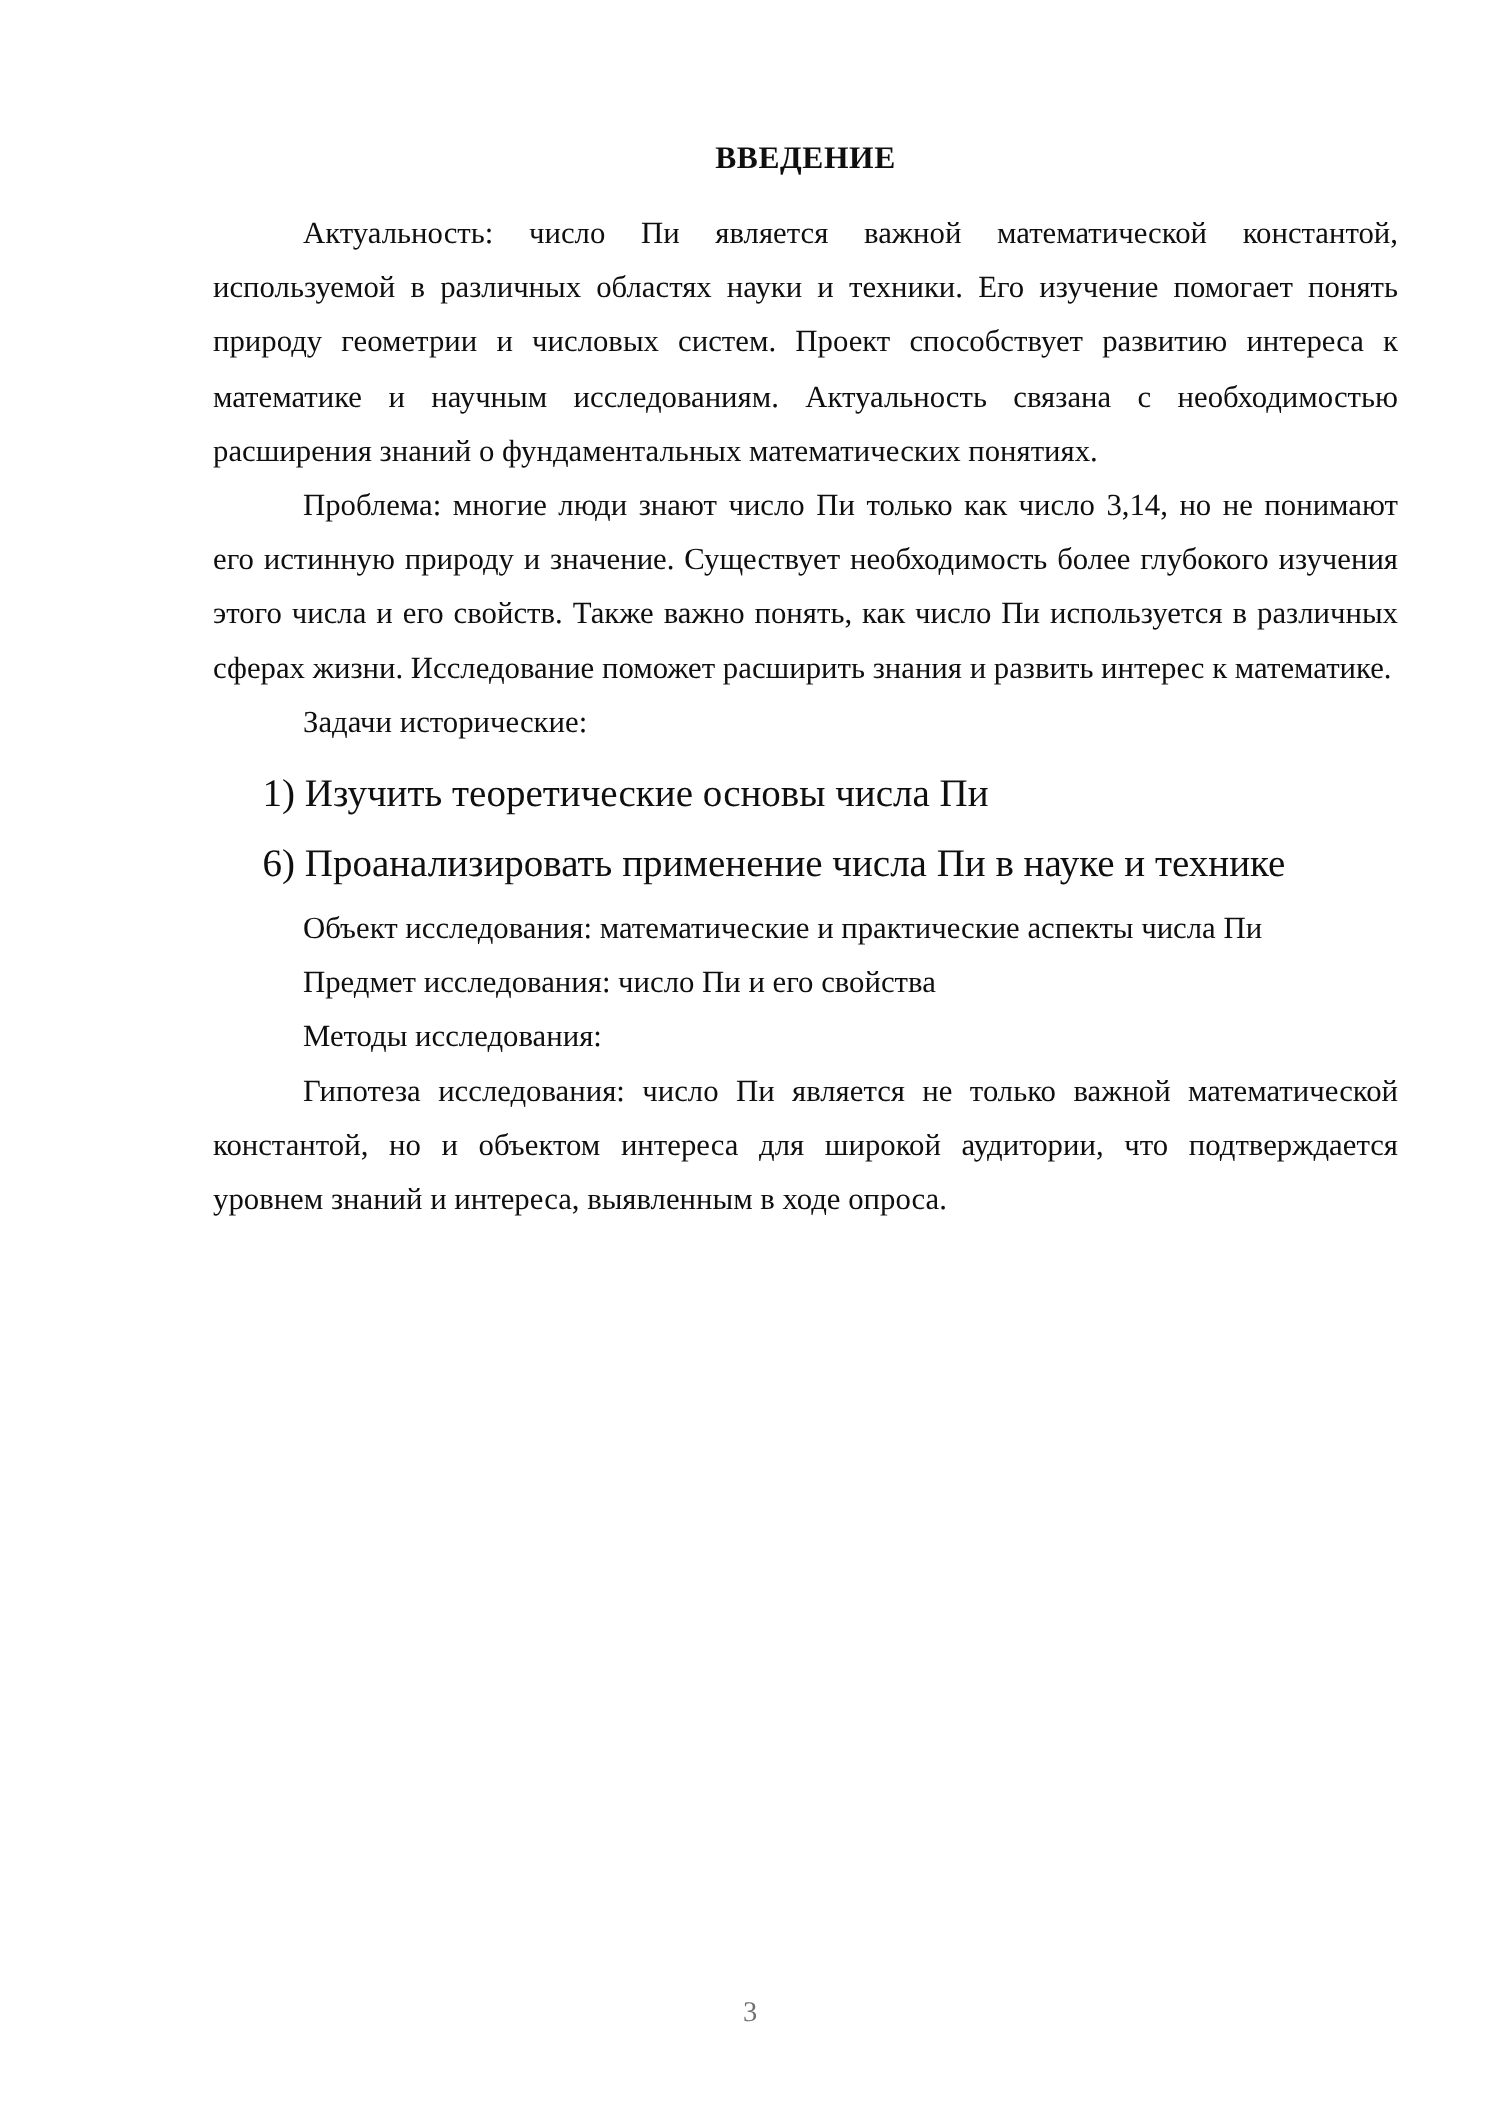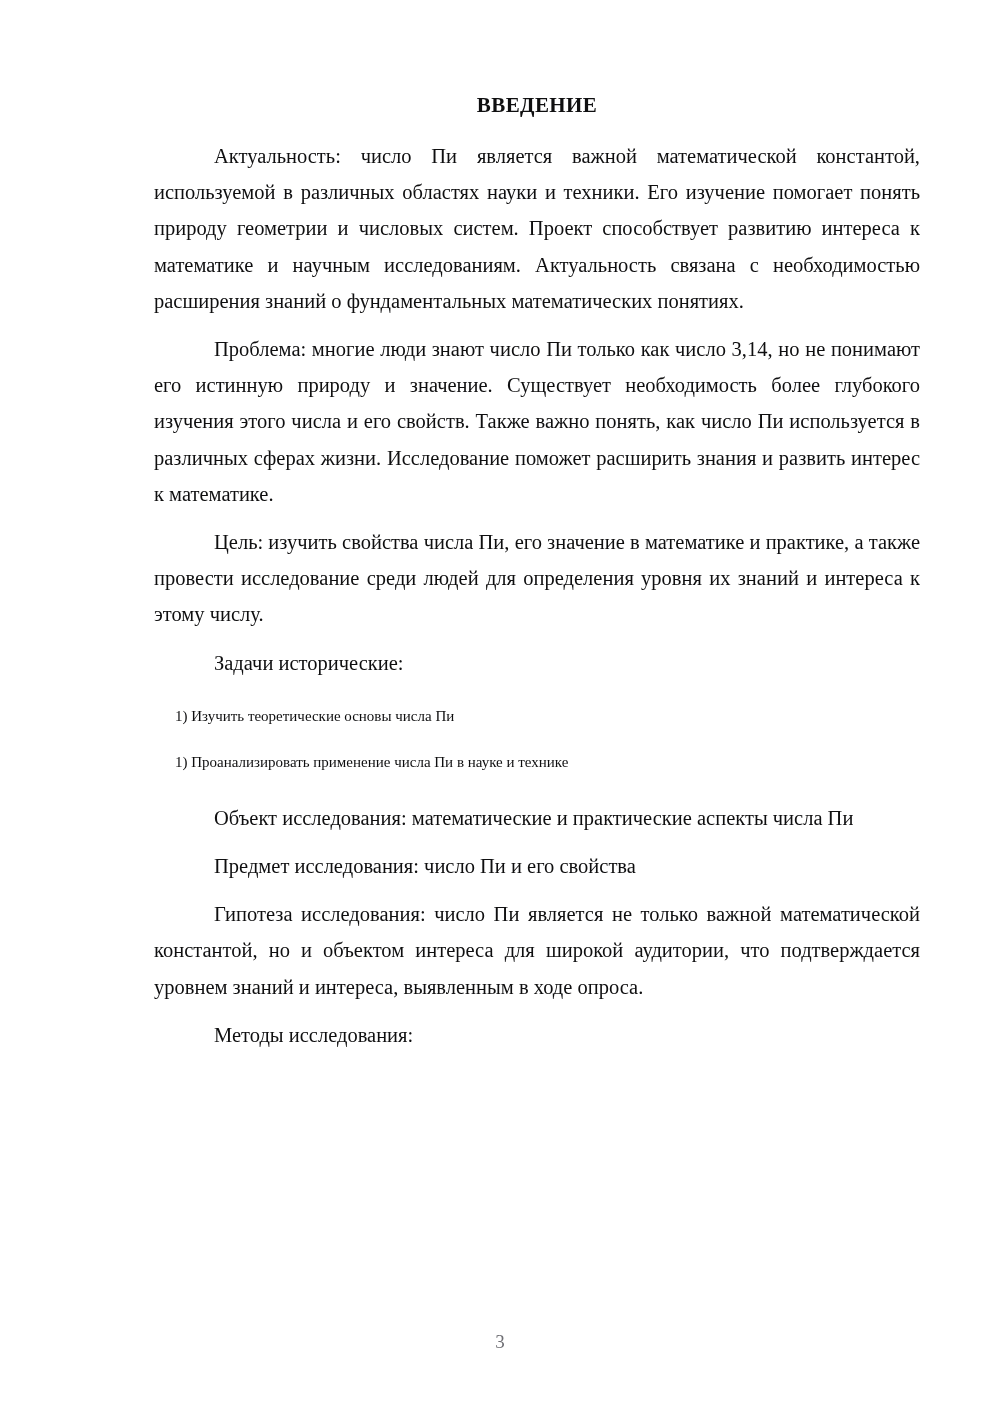"Актуальность: число Пи является важной" p.para { margin: 12px -> 0 }
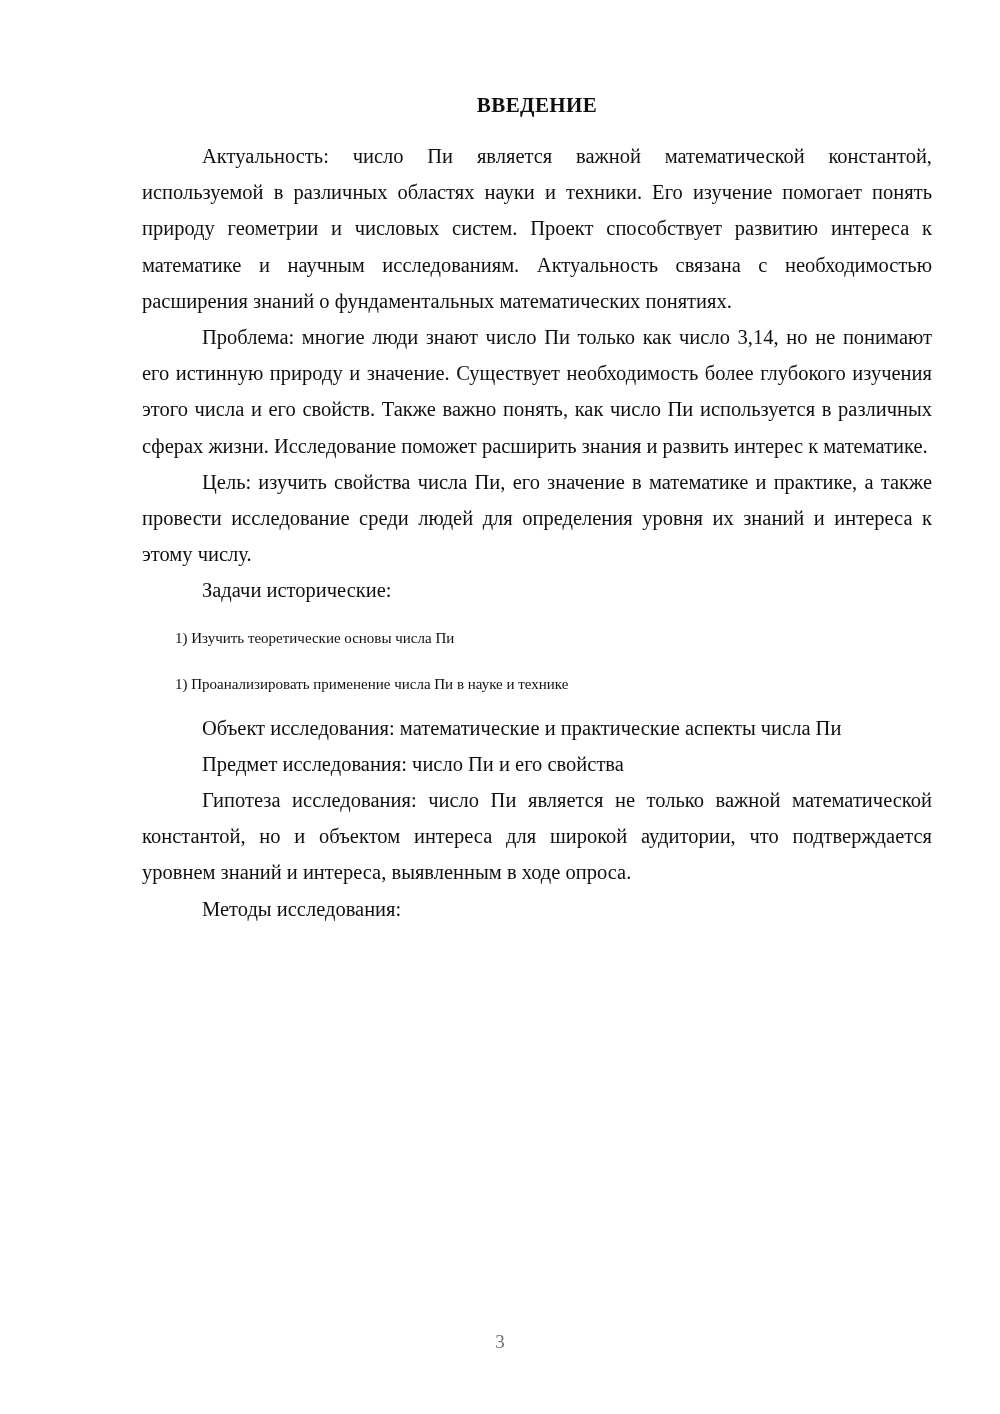"Цель: изучить свойства числа Пи," p.para { html: <p>Цель: изучить свойства числа Пи, его значение в математике и практике, а также провести исследование среди людей для определения уровня их знаний и интереса к этому числу.</p> -> none }
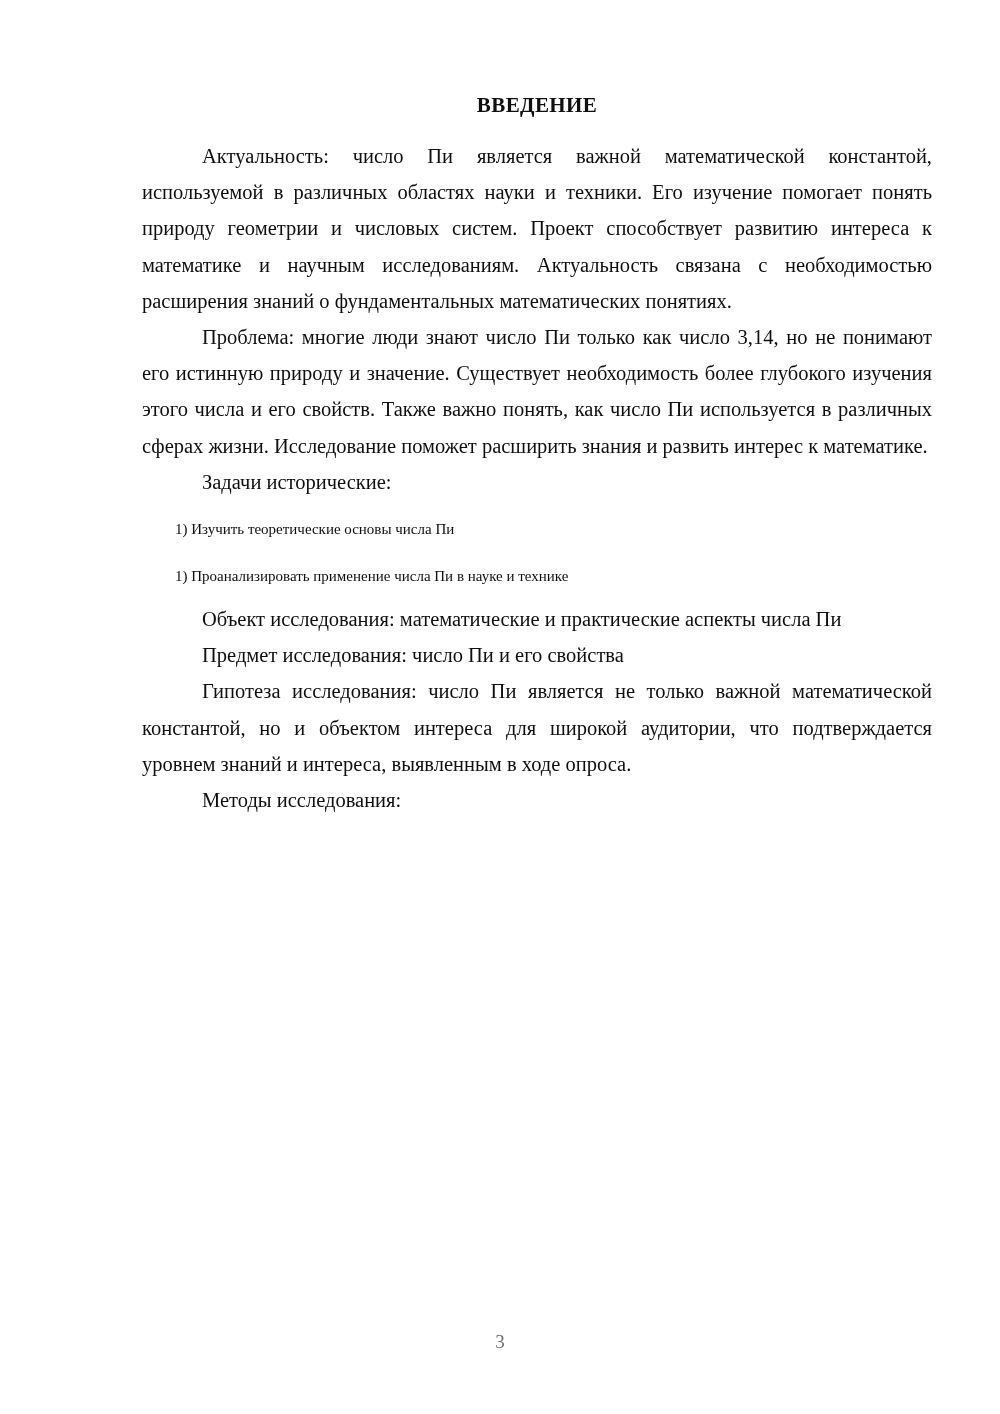"1) Изучить теоретические основы числа" ul.tasks li { font-size: 15px -> 26px }
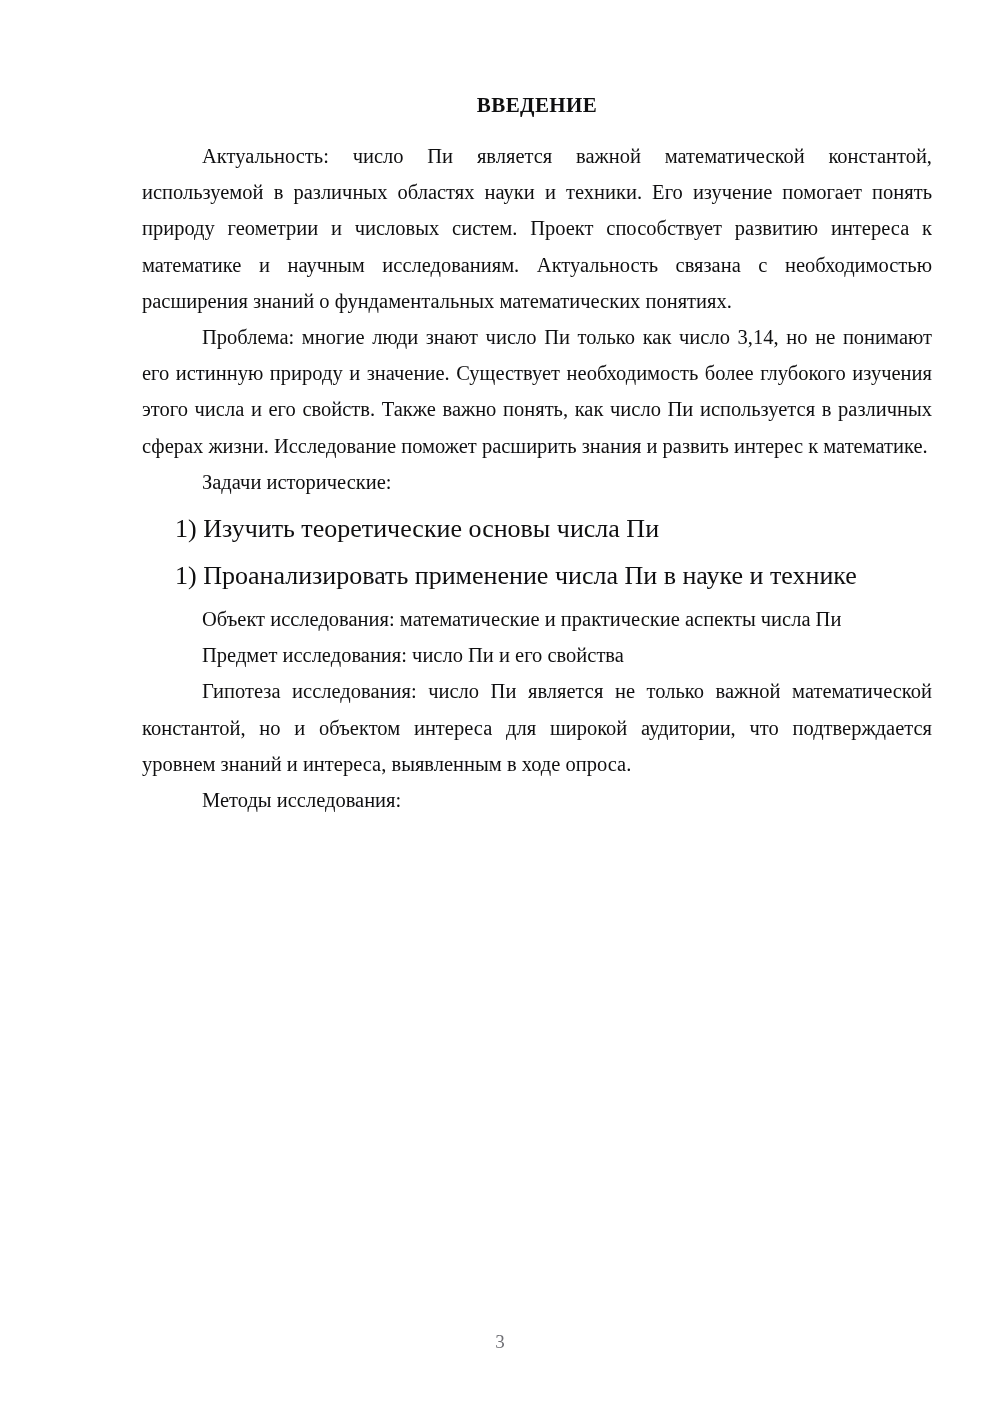"1) Проанализировать применение числа Пи" li { text: 1 -> 6 }
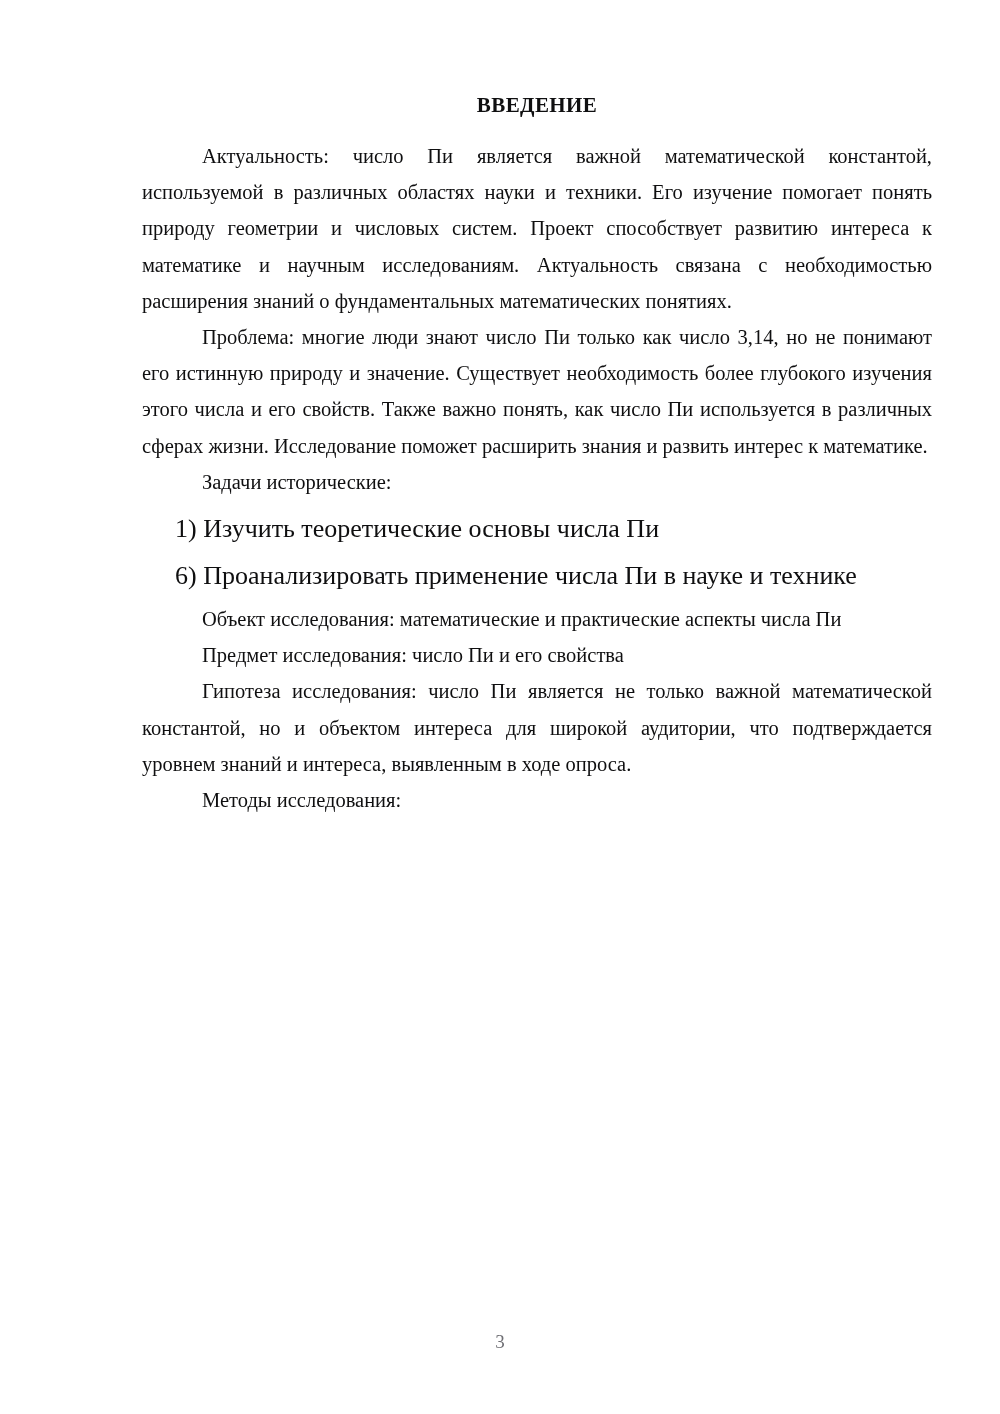"Гипотеза исследования: число Пи является" p.para { order: before "Методы исследования:" -> after "Методы исследования:" }
